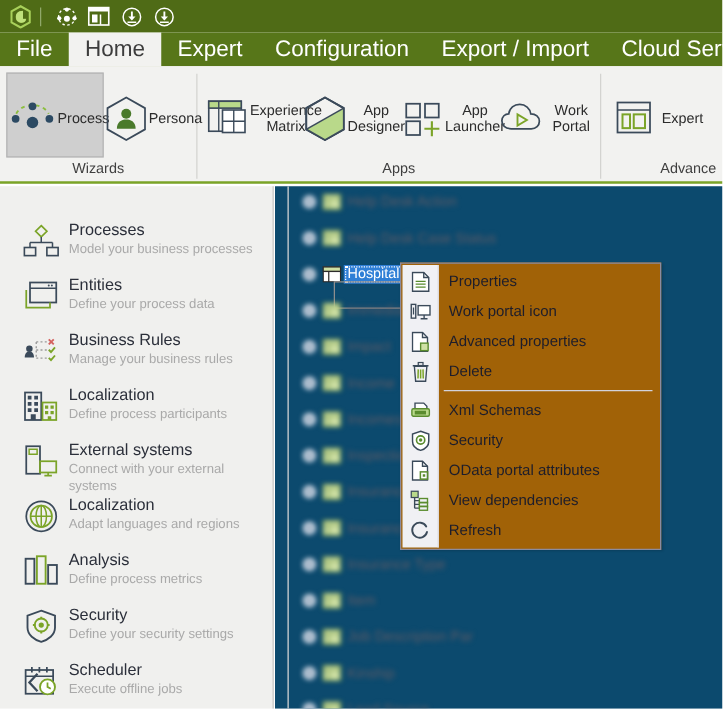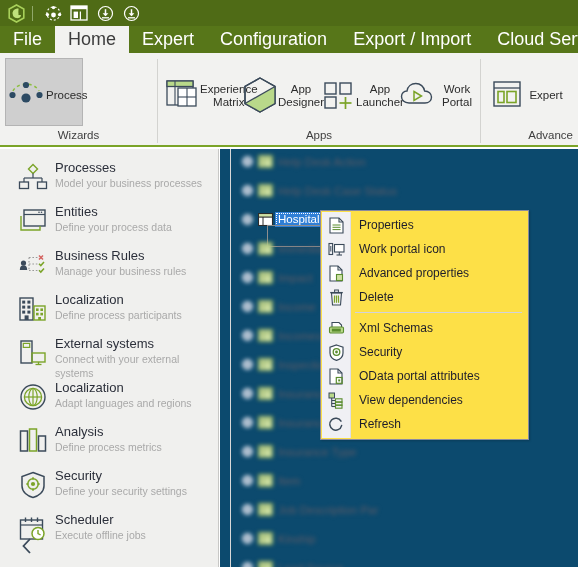"Persona" div.rbtn { html: none -> <div> <div> <svg> <path></path> <circle></circle> <path></path> </svg> </div> <div>Persona</div> </div> }
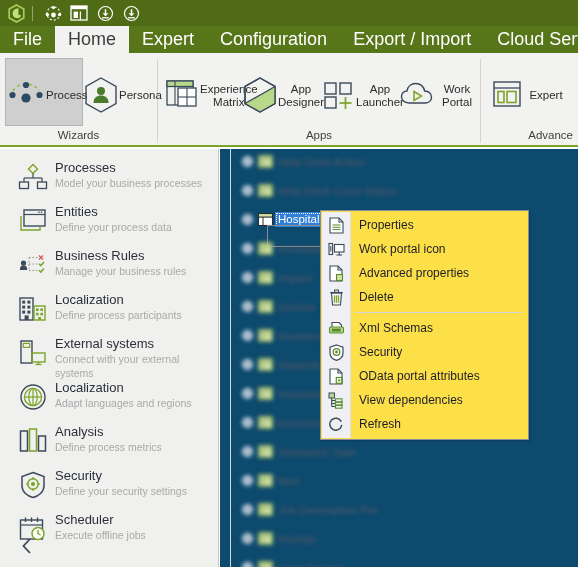"Processes" .sidebar { padding-top: 8px -> 24px }
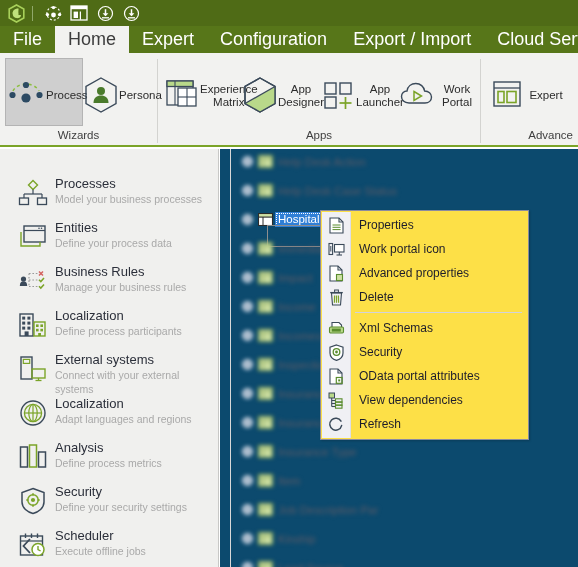"Properties" .ctxmenu { background: #fde047 -> #a16207 }
